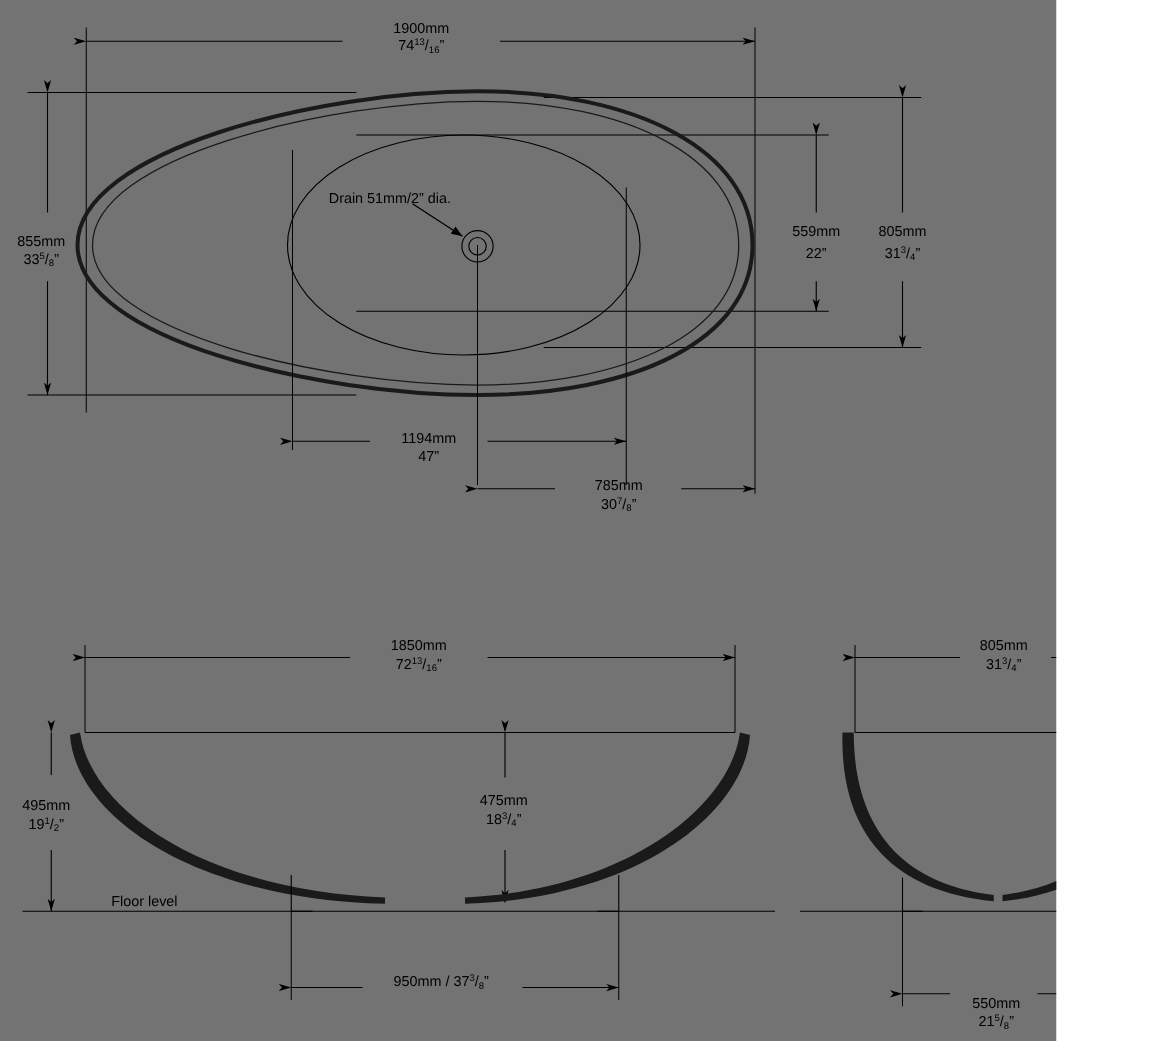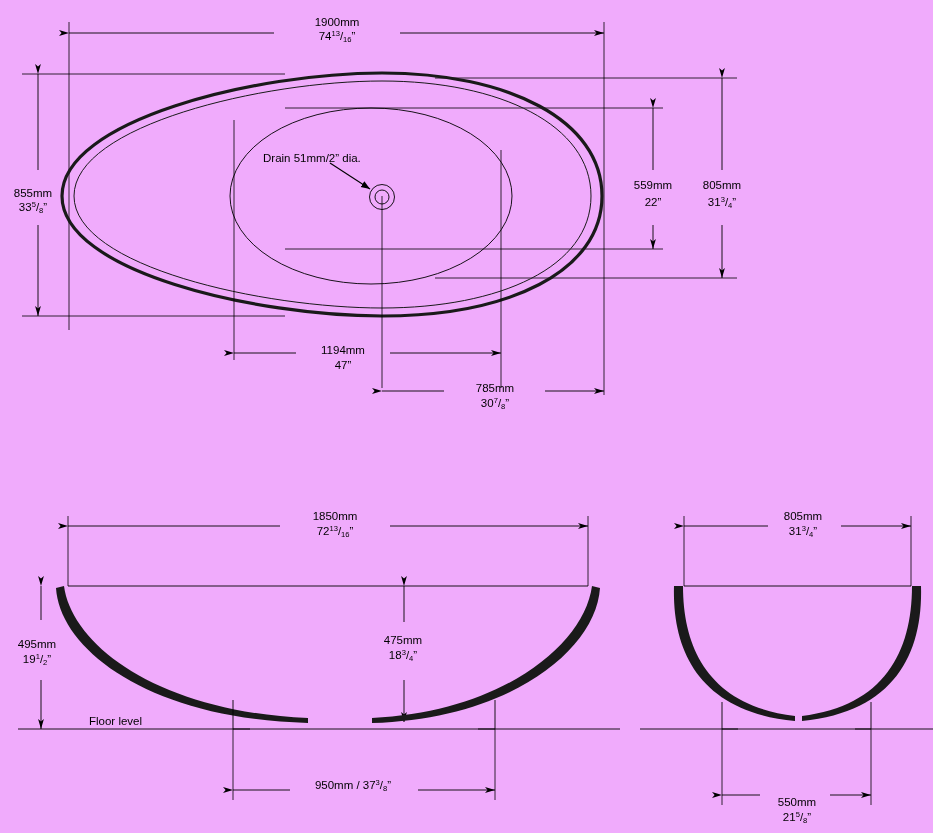"1900mm" #sheet { background: #f0abfc -> #737373; width: 933px -> 845px }
